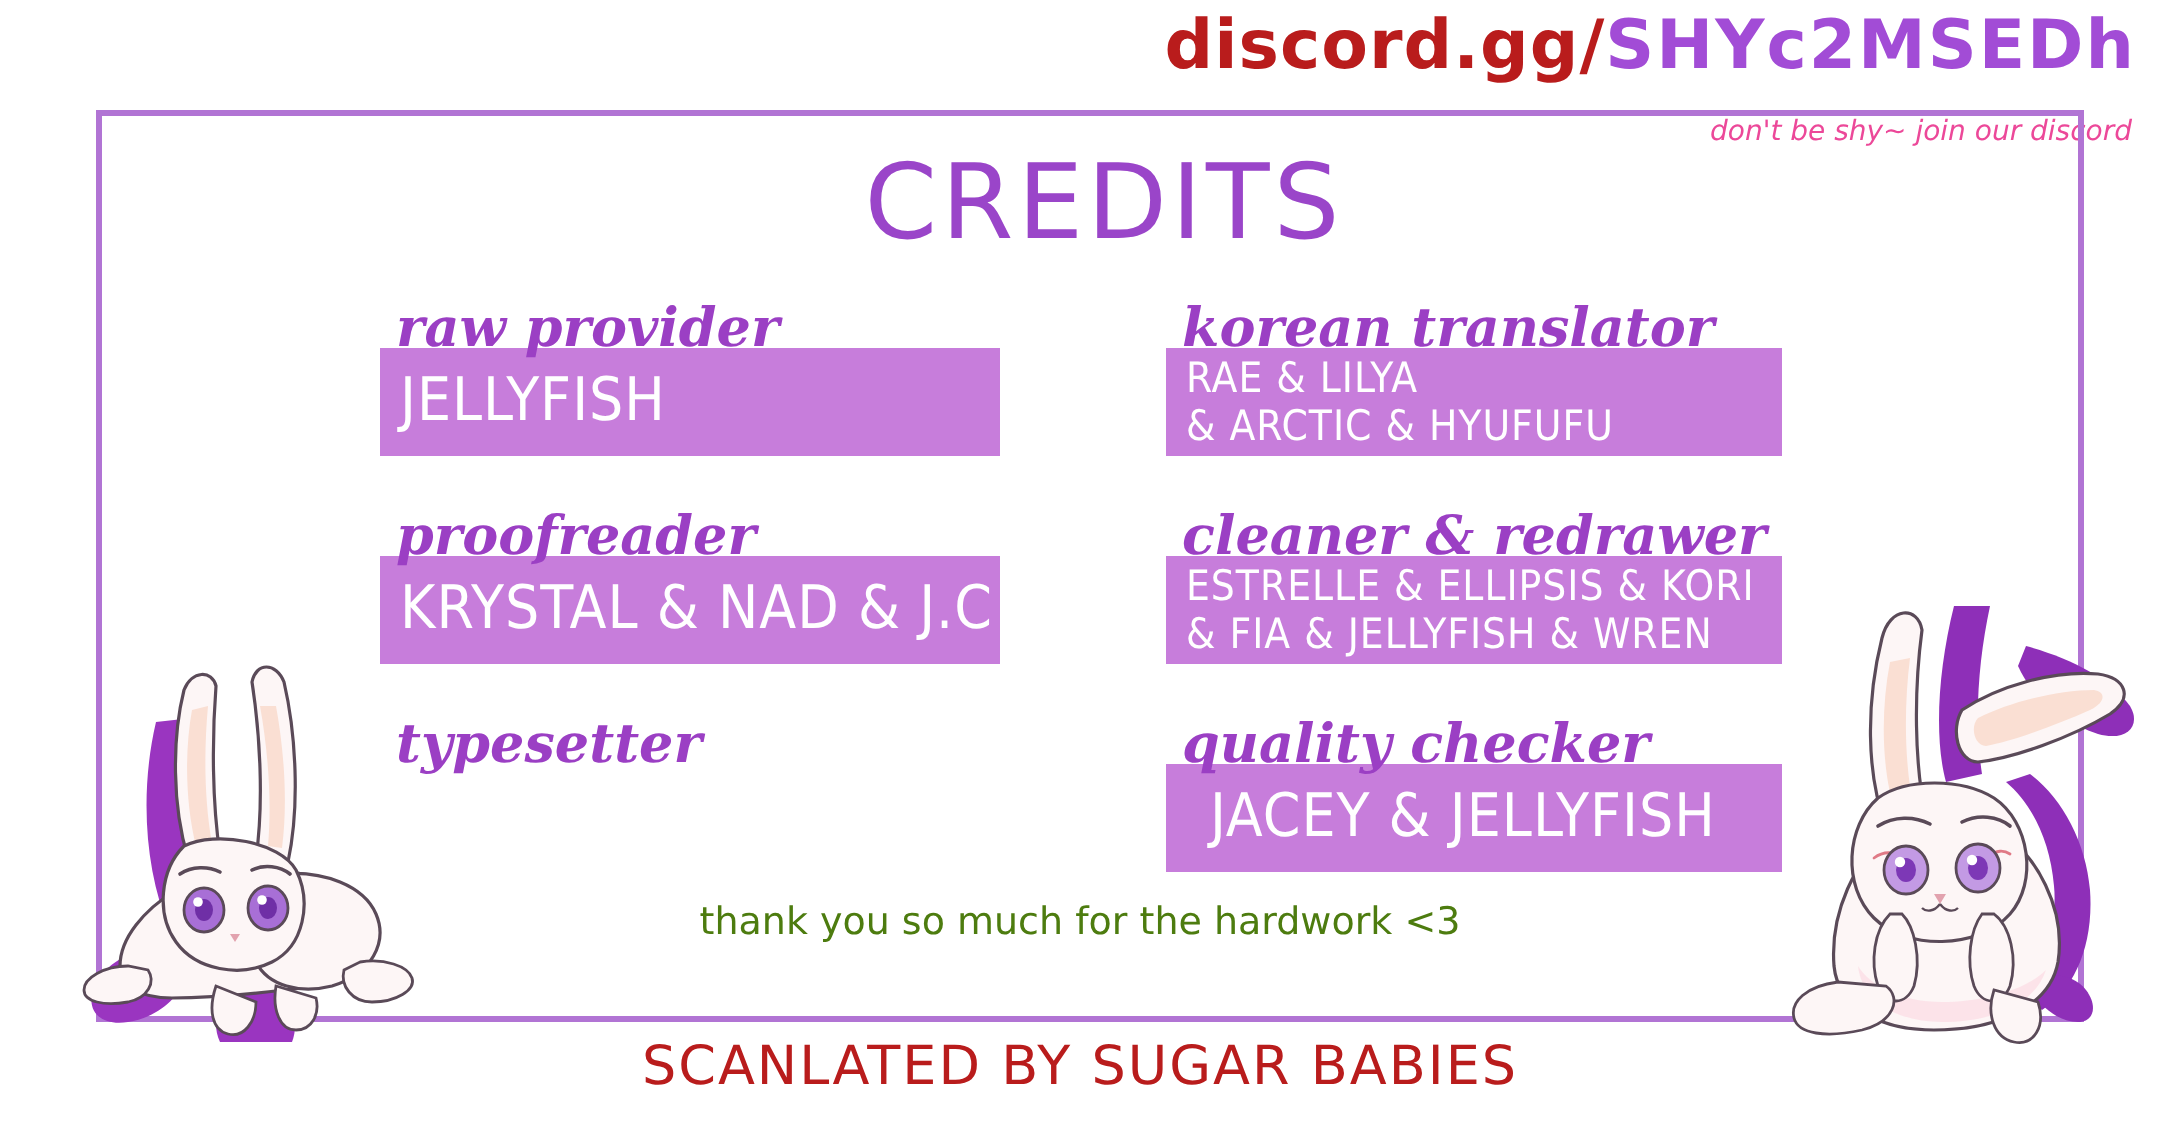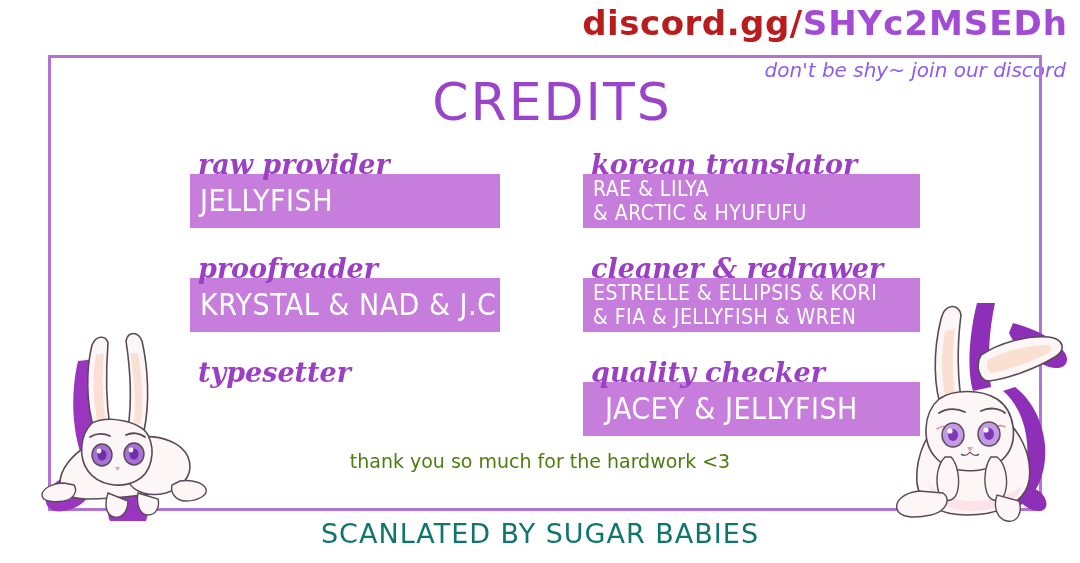"don't be shy~ join our" .discord-sub { color: #8b5cf6 -> #ec4899; font-size: 20px -> 14px }
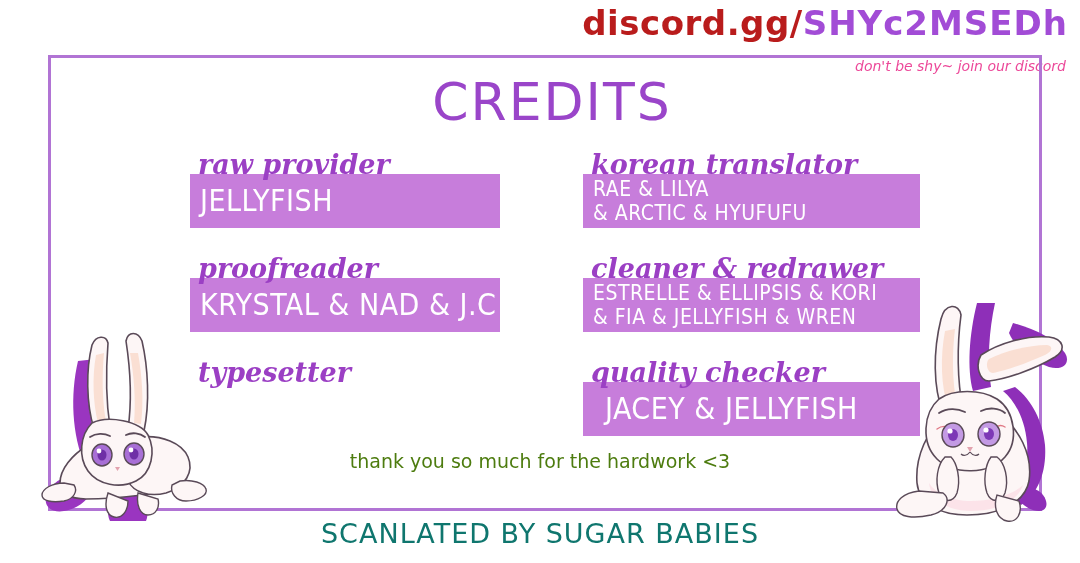"RAE & LILYA" .col-right .name-bar { width: 337px -> 308px }
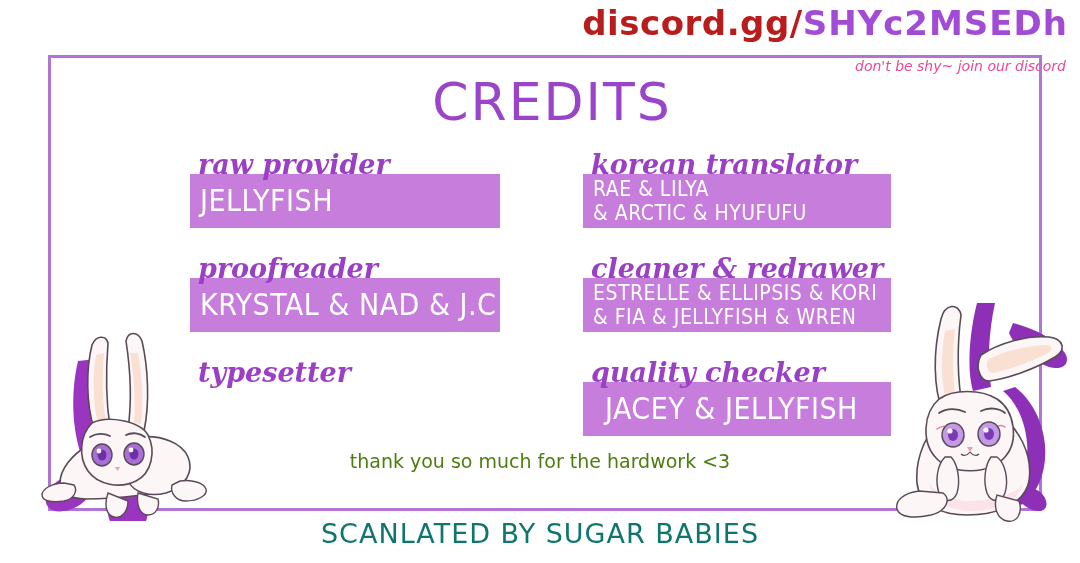"SCANLATED BY SUGAR BABIES" .footer { color: #0f766e -> #b91c1c }
